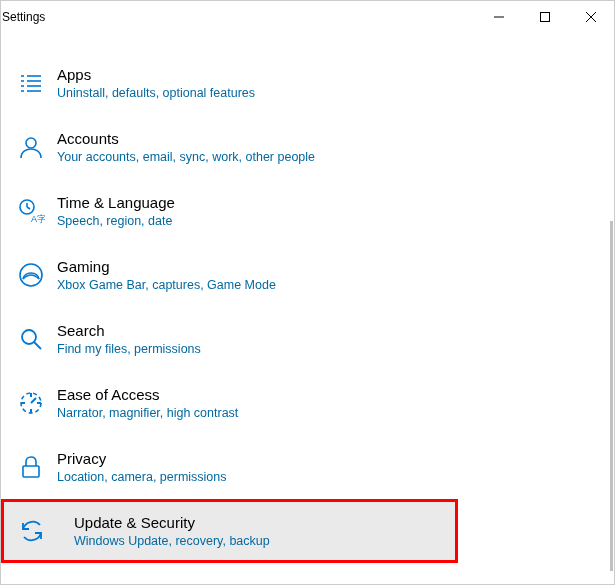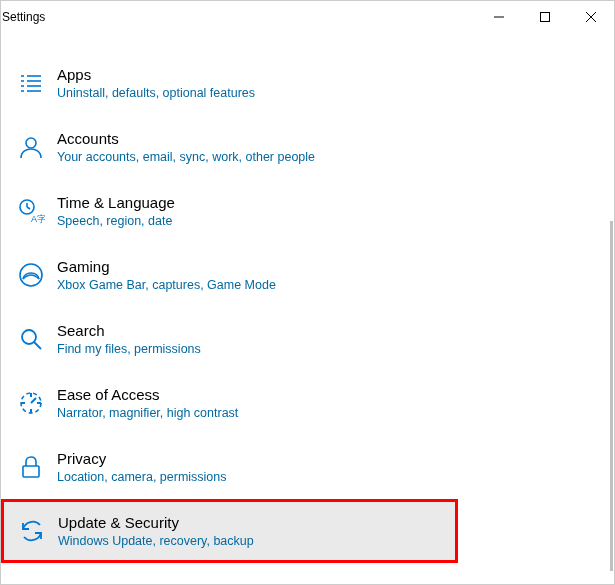"Update & Security" .item.highlighted { gap: none -> 16px }
